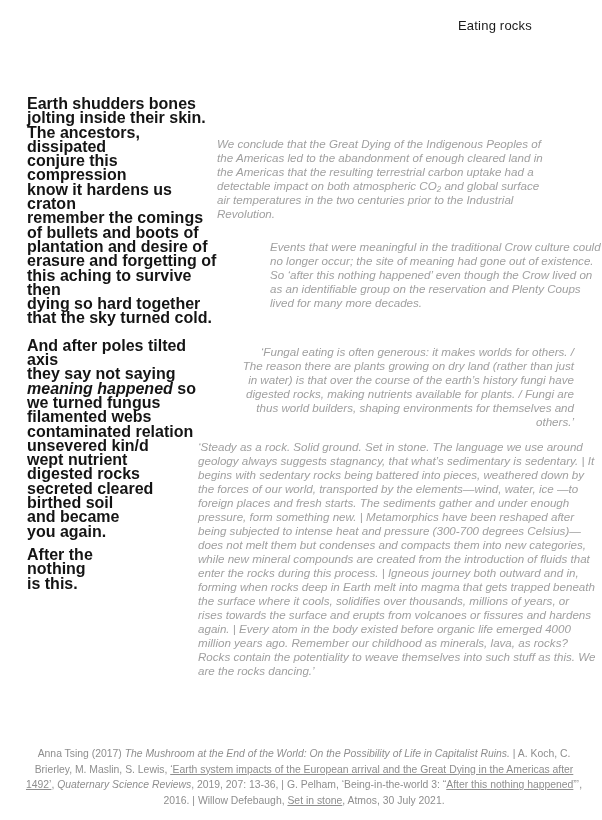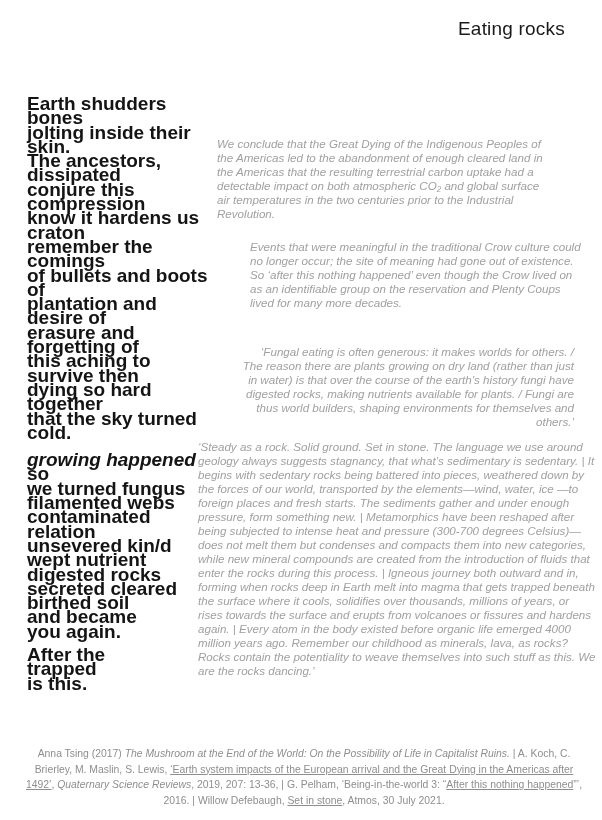"Eating rocks" .page-title { font-size: 19px -> 13px }
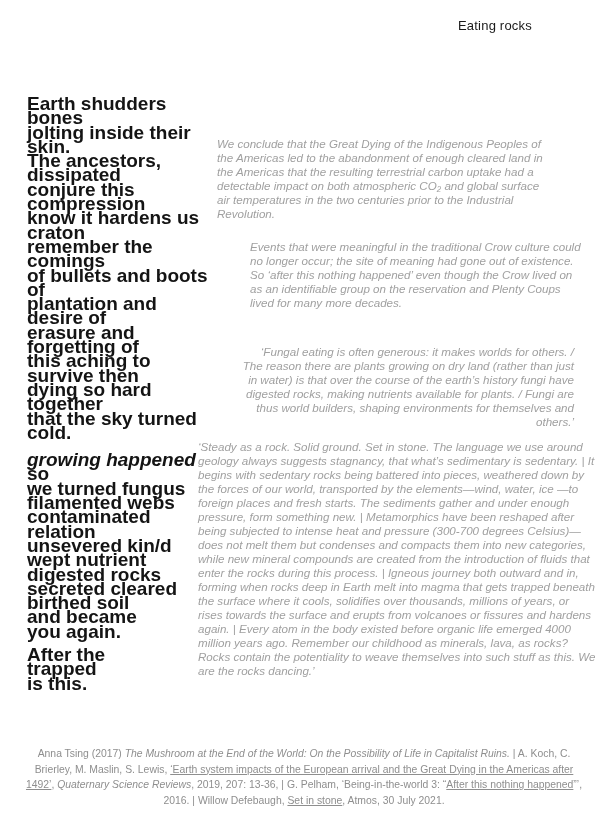"Earth shudders bones" .poem { font-size: 19px -> 16px }
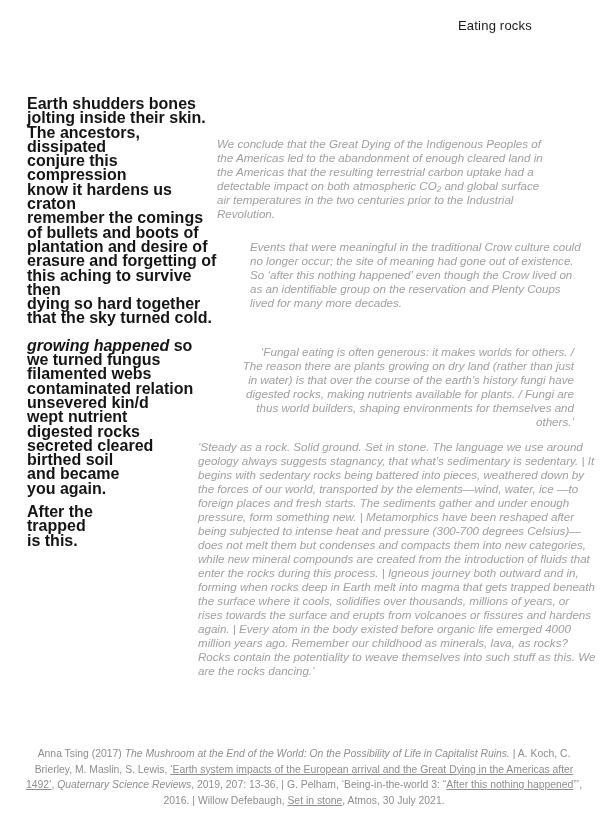"Events that were meaningful in" .quote.q2 { left: 250px -> 270px }
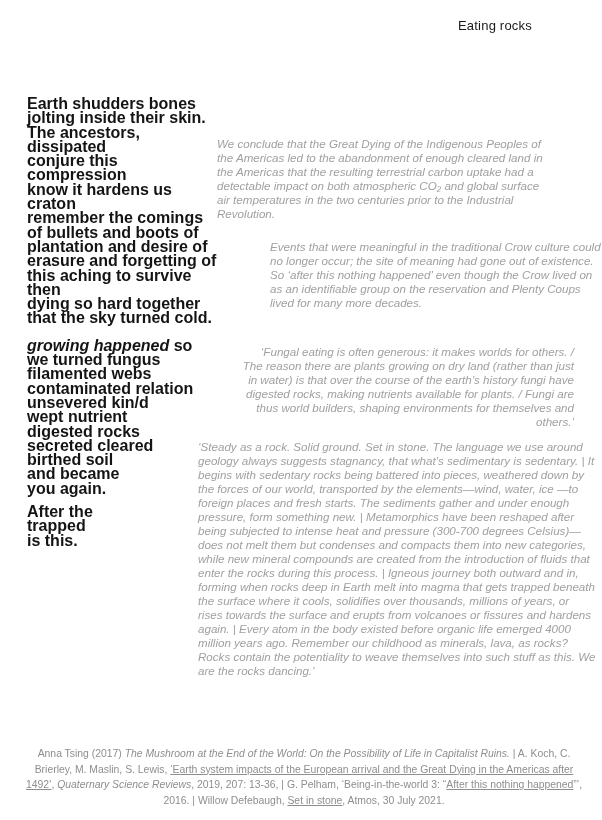"And after poles tilted axis" span { html: none -> <span>And after poles tilted axis they say not saying </span> }
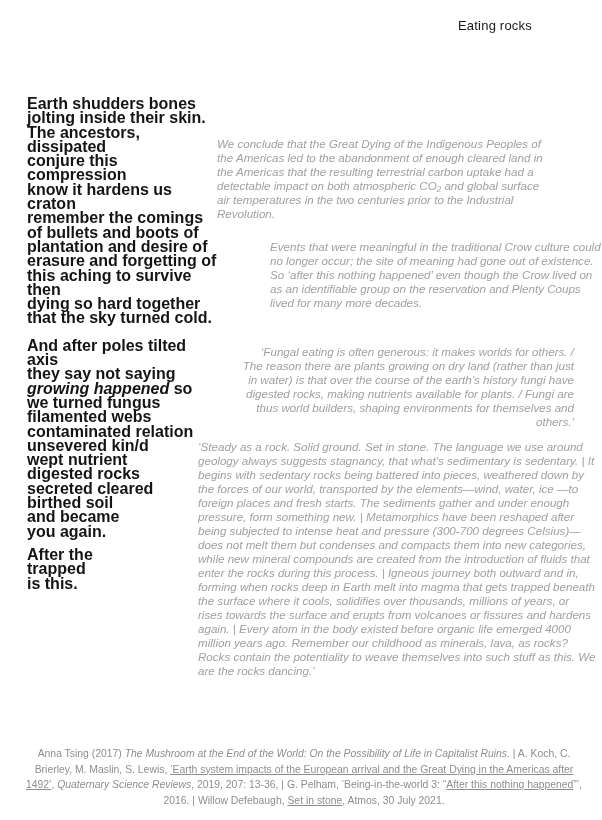"growing happened" span.inline-italic { text: growing -> meaning }
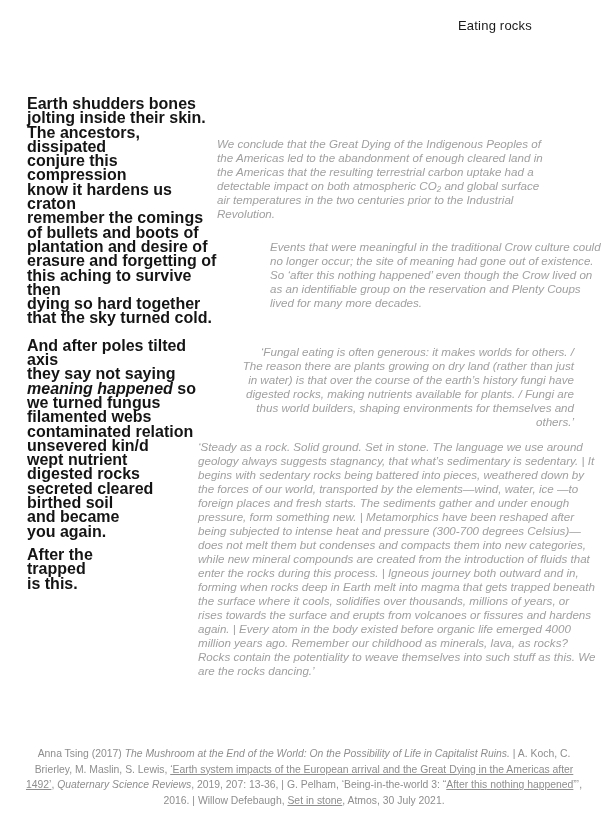"After the" div.stanza { text: trapped -> nothing }
